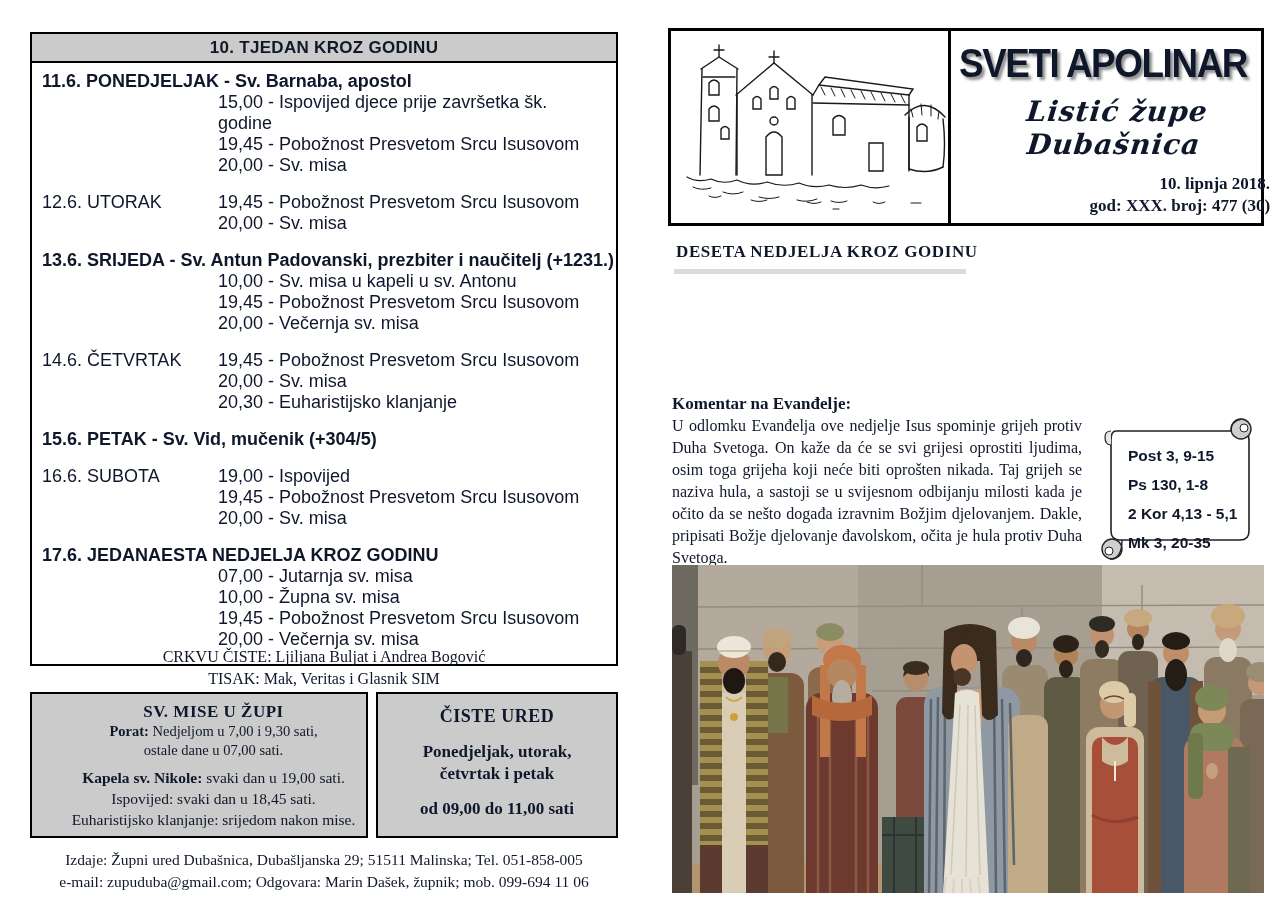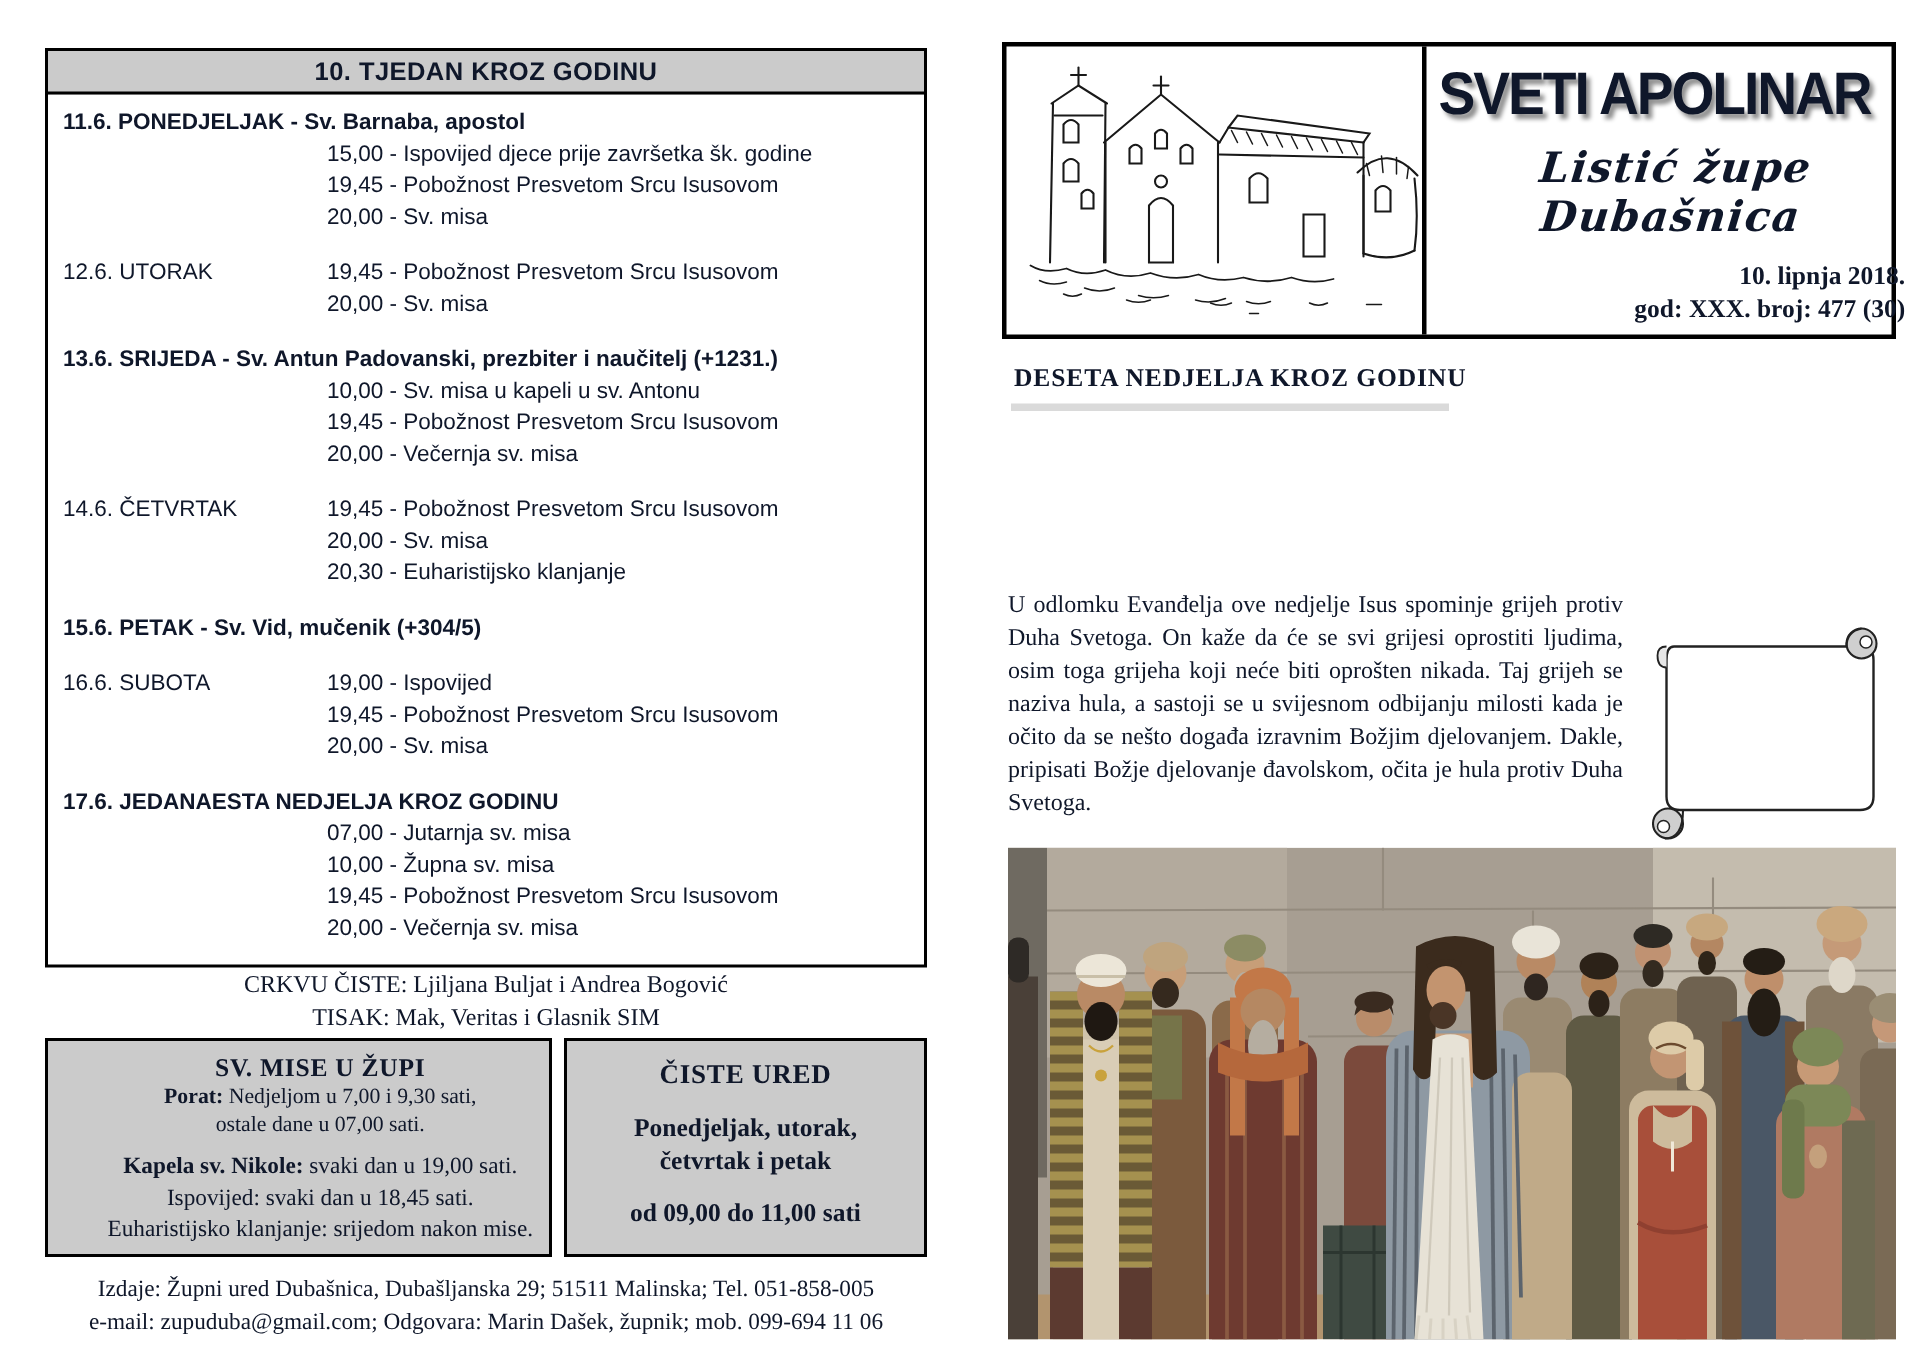"11.6. PONEDJELJAK - Sv. Barnaba," .schedule-body { font-size: 15px -> 18px }
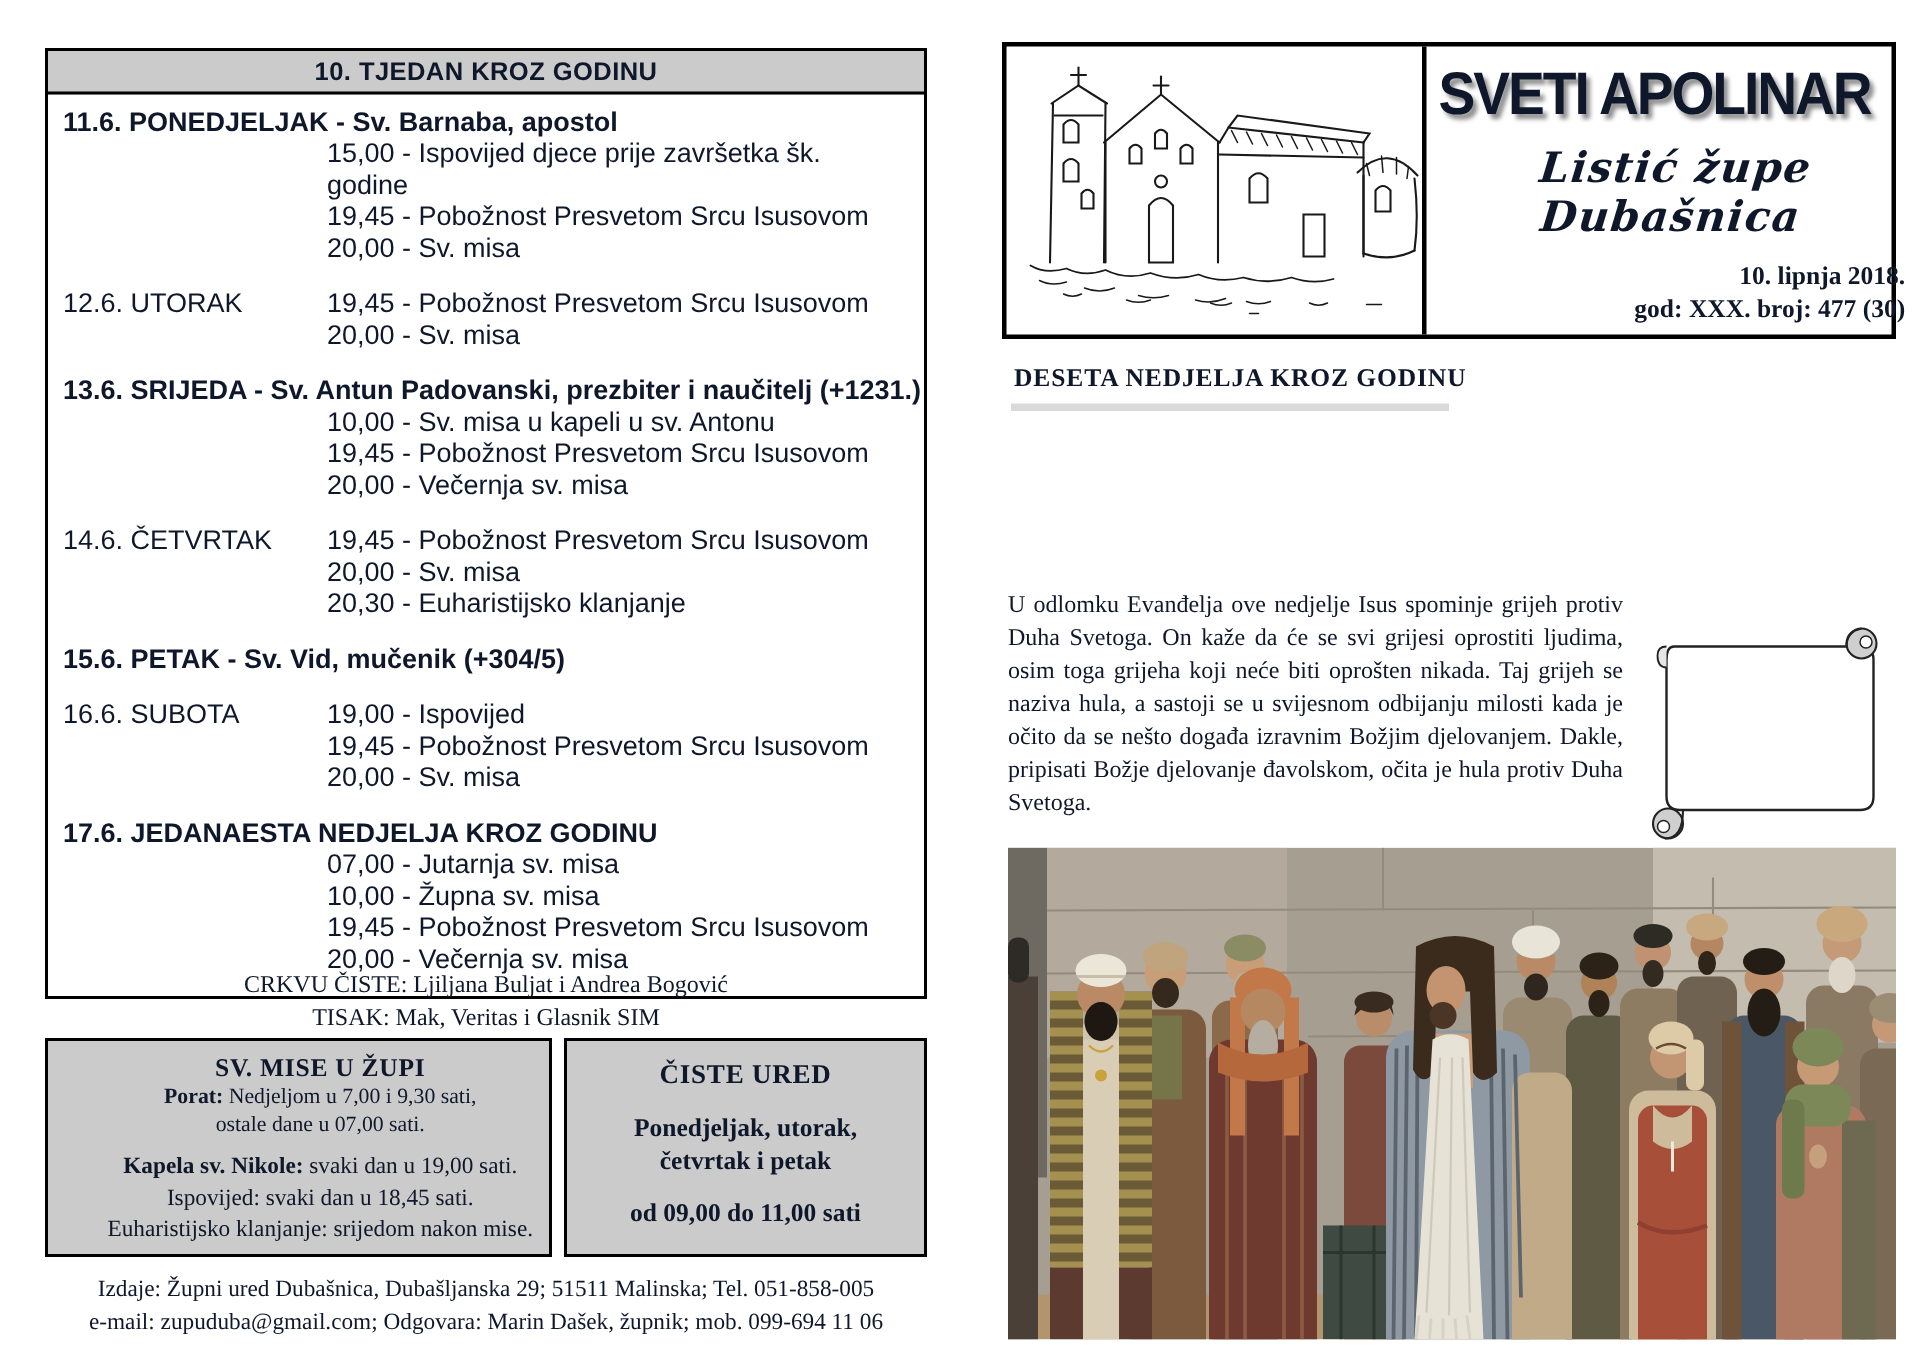"Komentar na Evanđelje:" div.commentary-title { html: none -> <div>Komentar na Evanđelje:</div> }
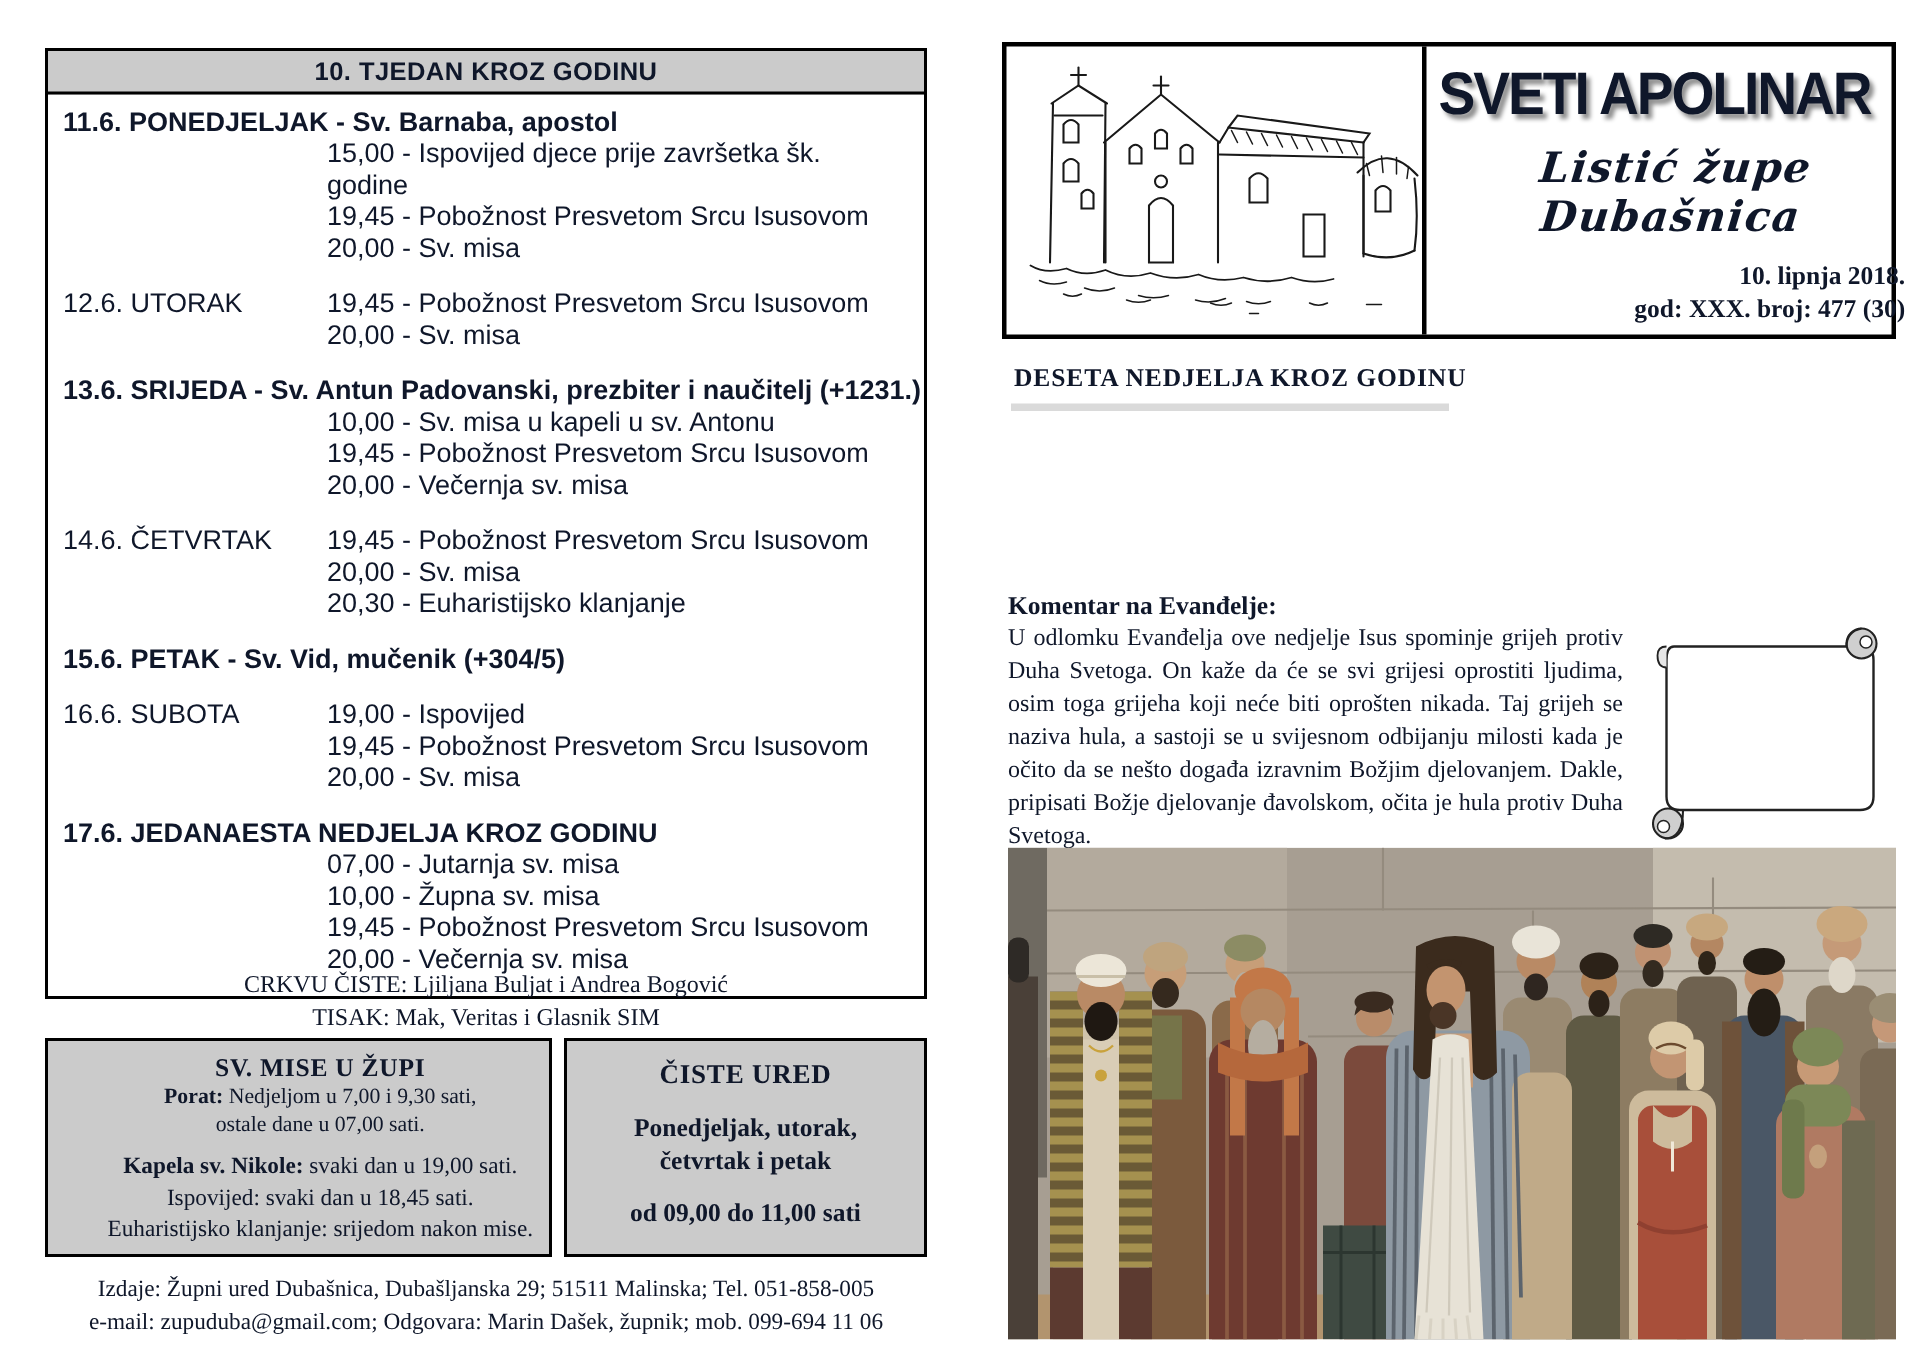"Post 3, 9-15" div.scroll-readings { html: none -> <div> <div>Post 3, 9-15</div> <div>Ps 130, 1-8</div> <div>2 Kor 4,13 - 5,1</div> <div>Mk 3, 20-35</div> </div> }
